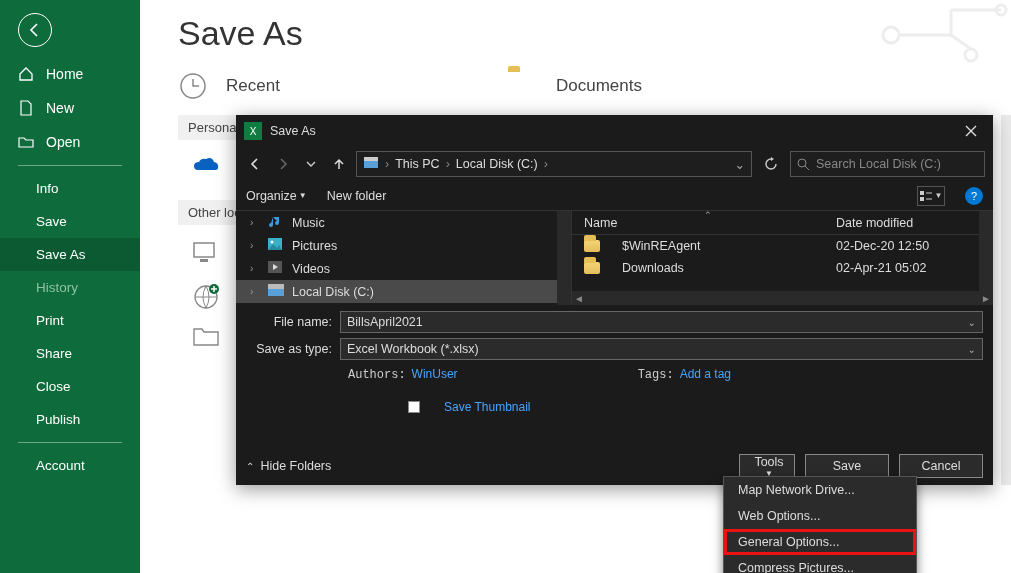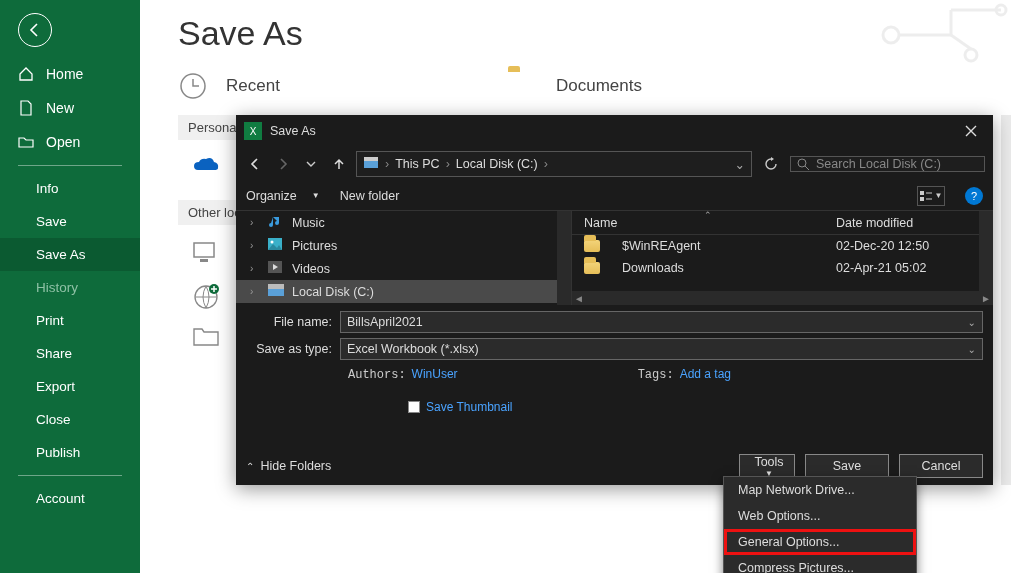"Search Local Disk (C:)" .search { height: 16px -> 26px }
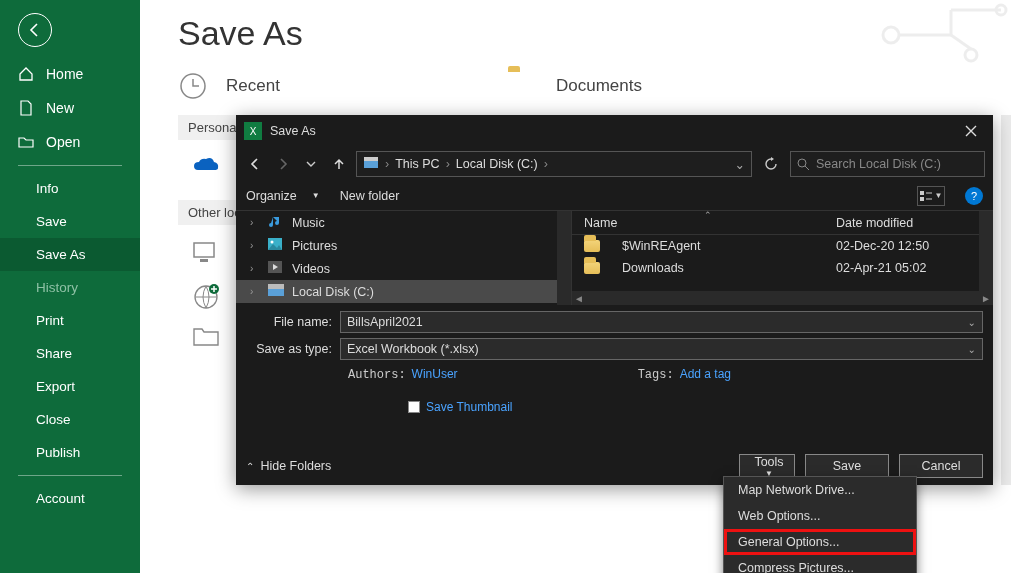"Organize" .tool { gap: 15px -> 2px }
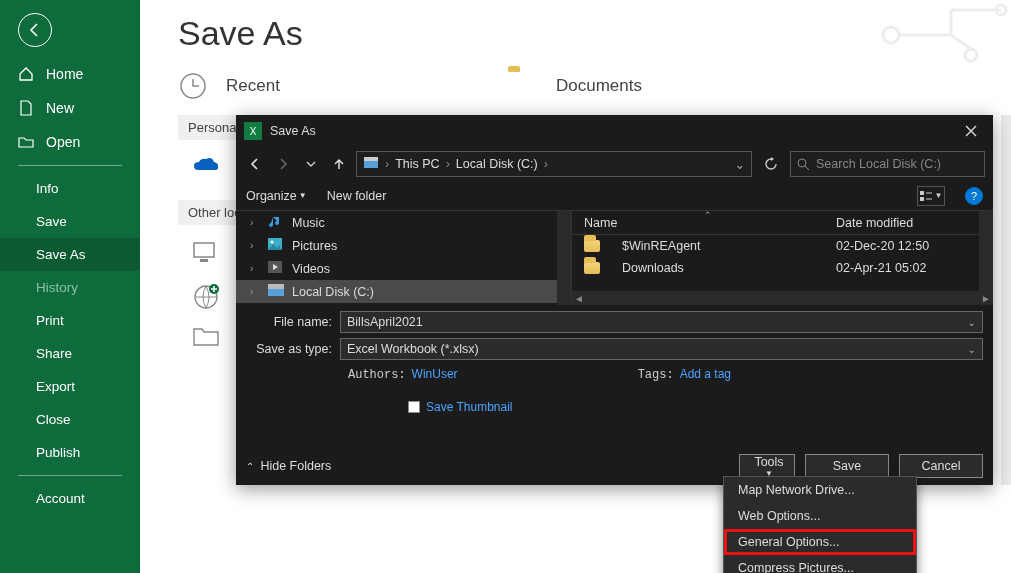"Export" div.sb-sub { html: <div><span>Export</span></div> -> none }
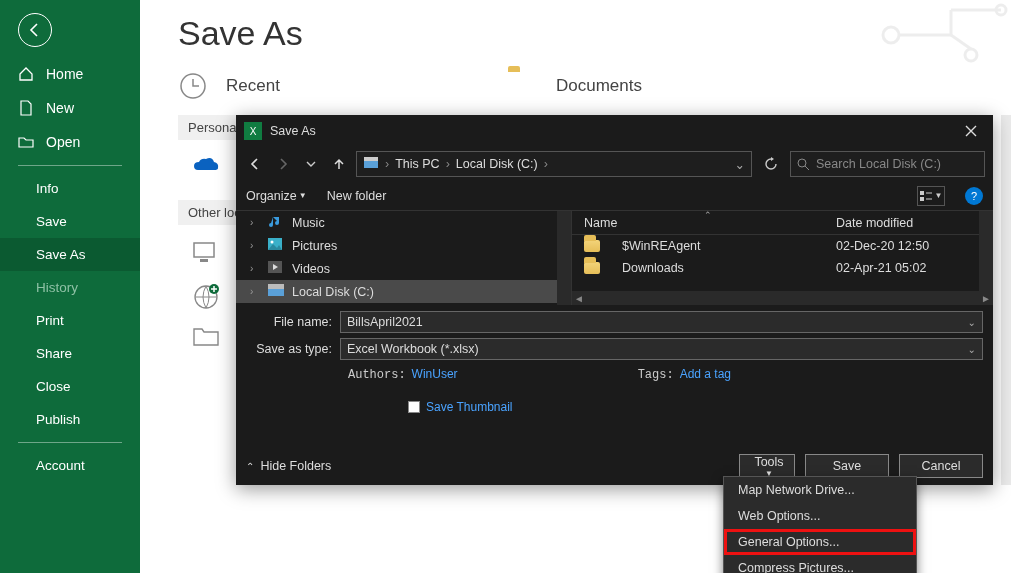"Save Thumbnail" .thumb { gap: 6px -> 24px }
